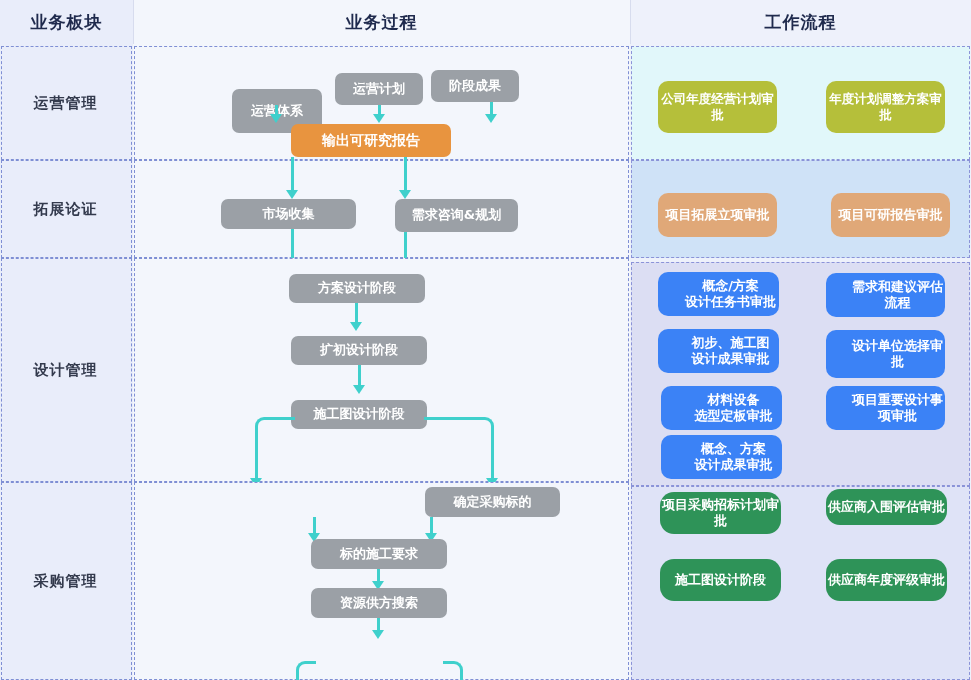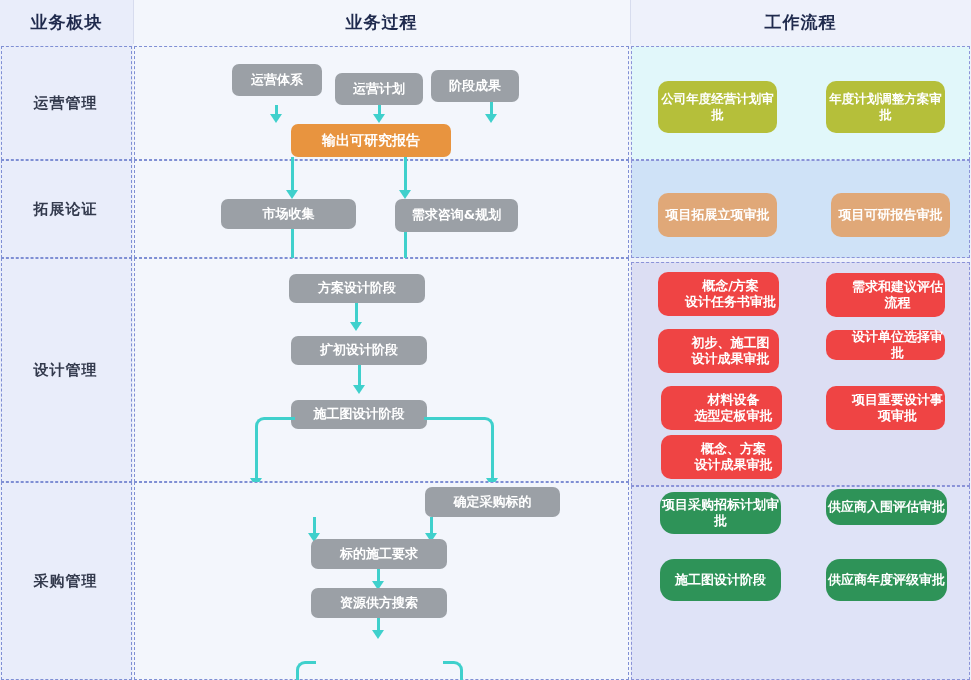"运营体系" div.node { height: 32px -> 44px; top: 64px -> 89px }
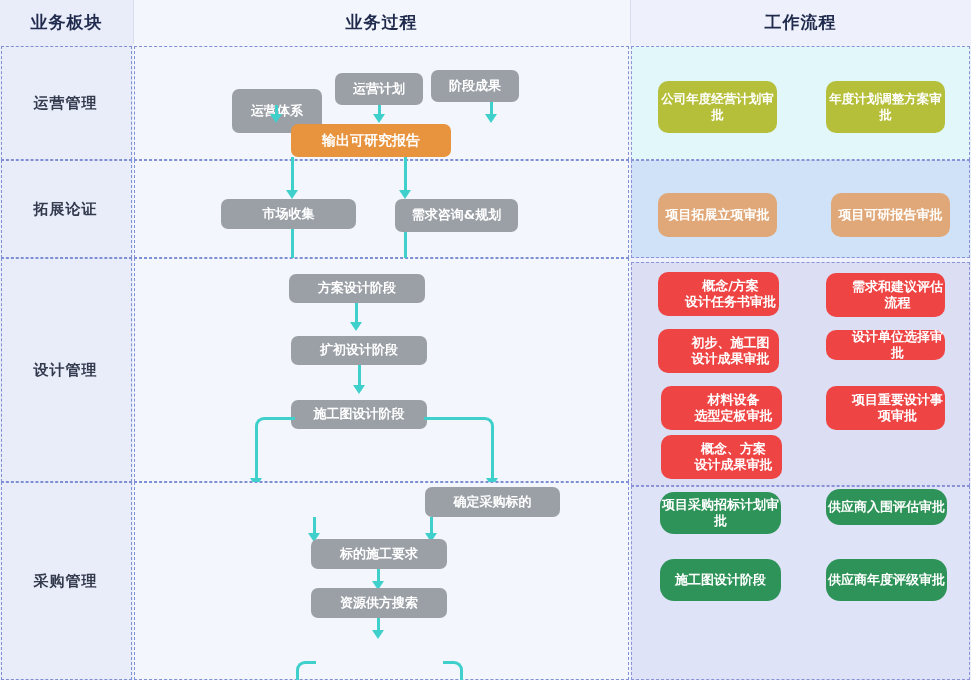"概念/方案" .node.gold { background: #ef4444 -> #3b82f6 }
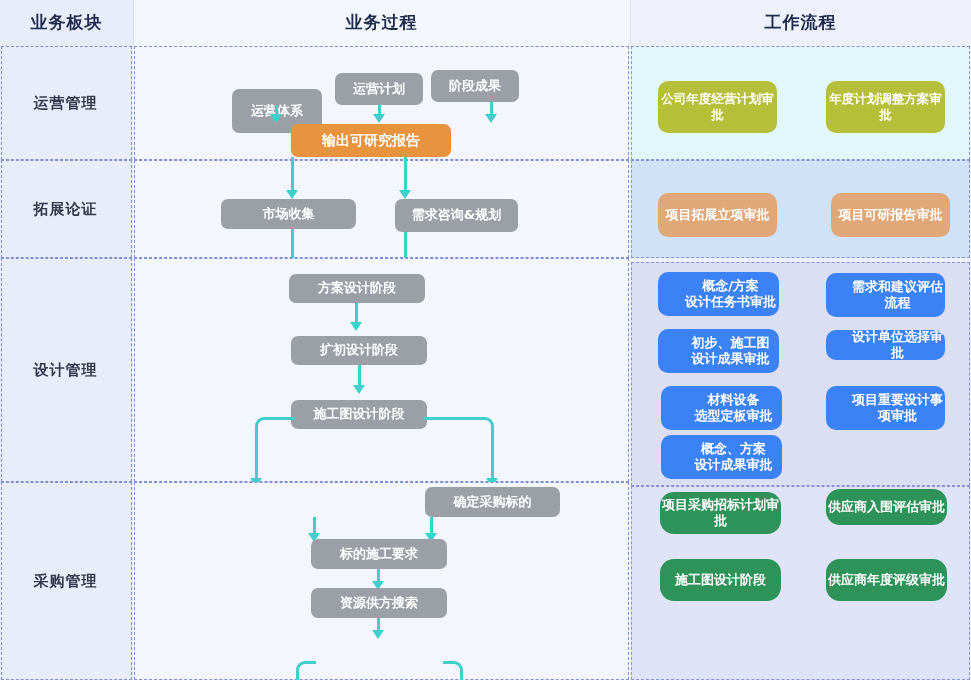"设计单位选择审批" div.node { height: 30px -> 48px }
